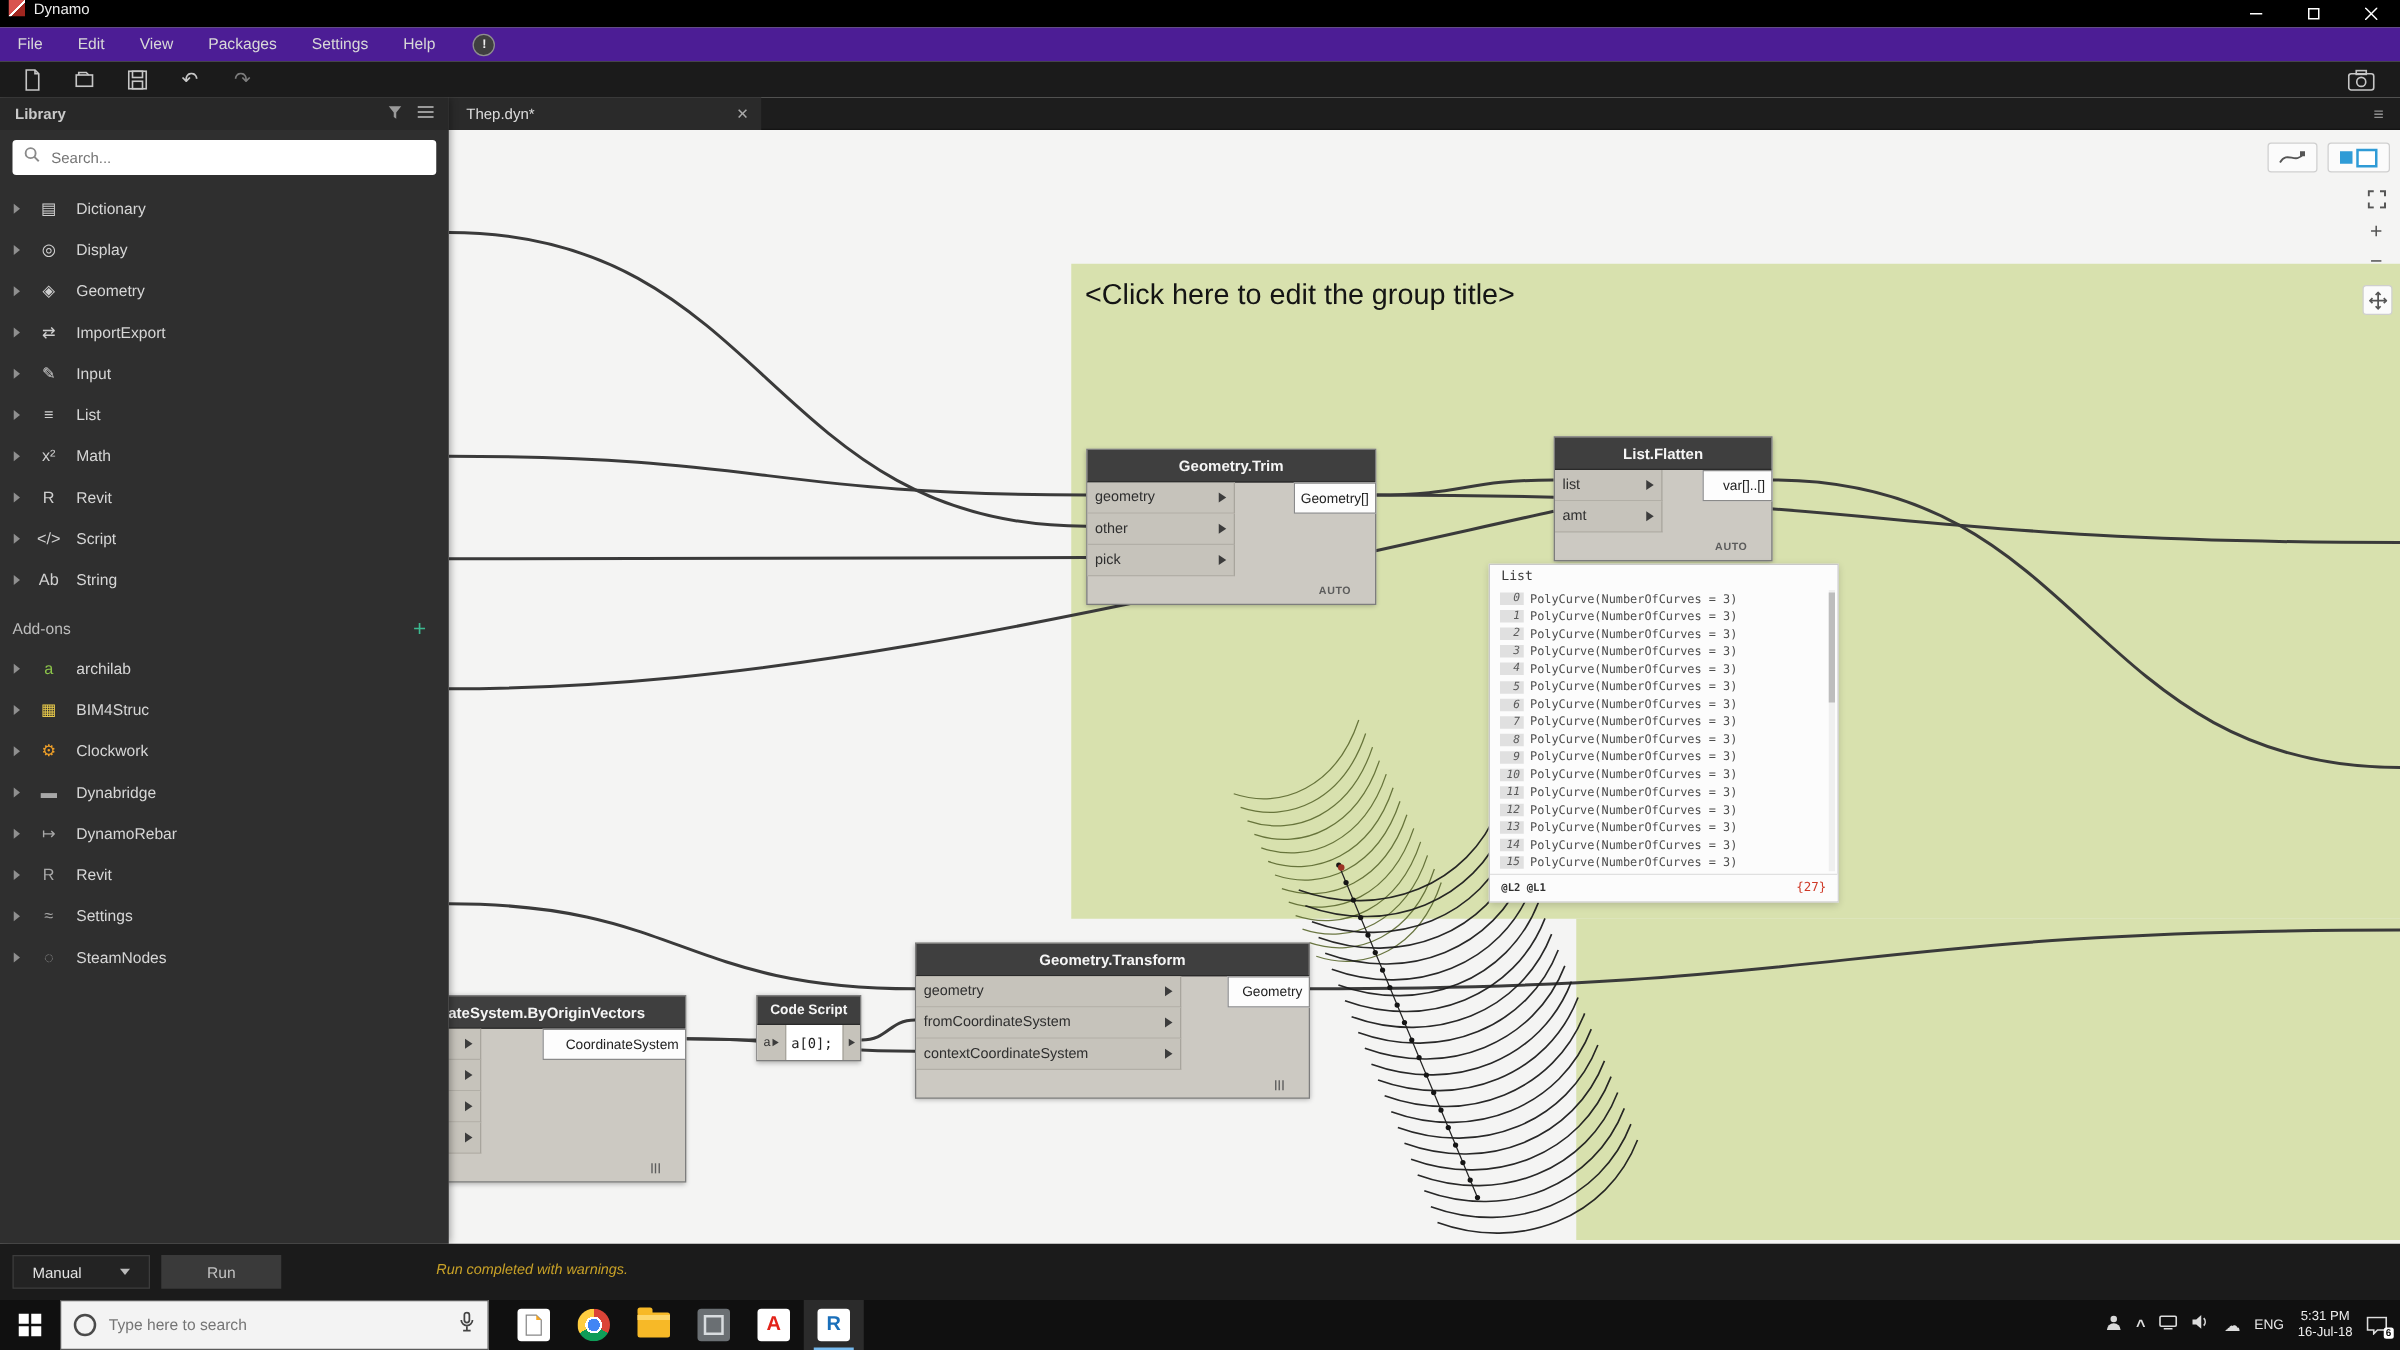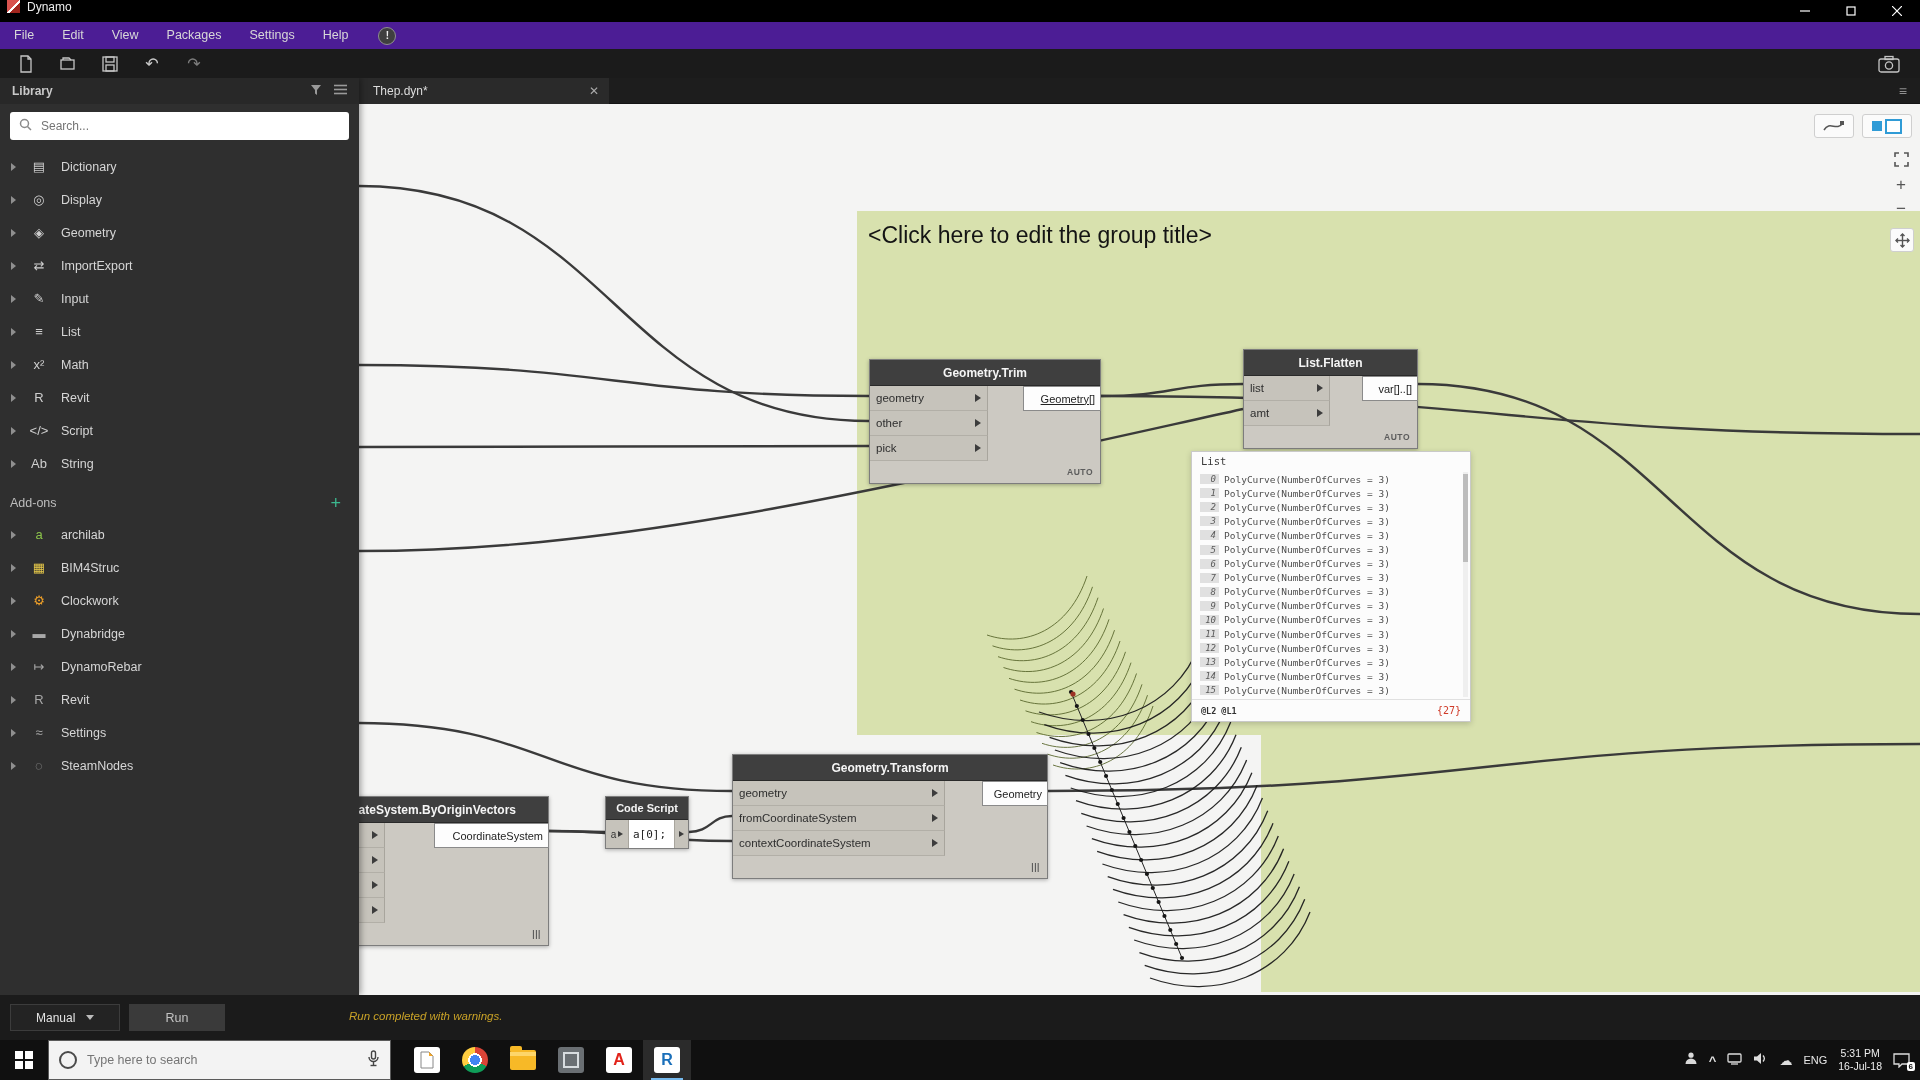"Geometry[]" div.nout { text-decoration: underline -> none; width: 78px -> 66px }
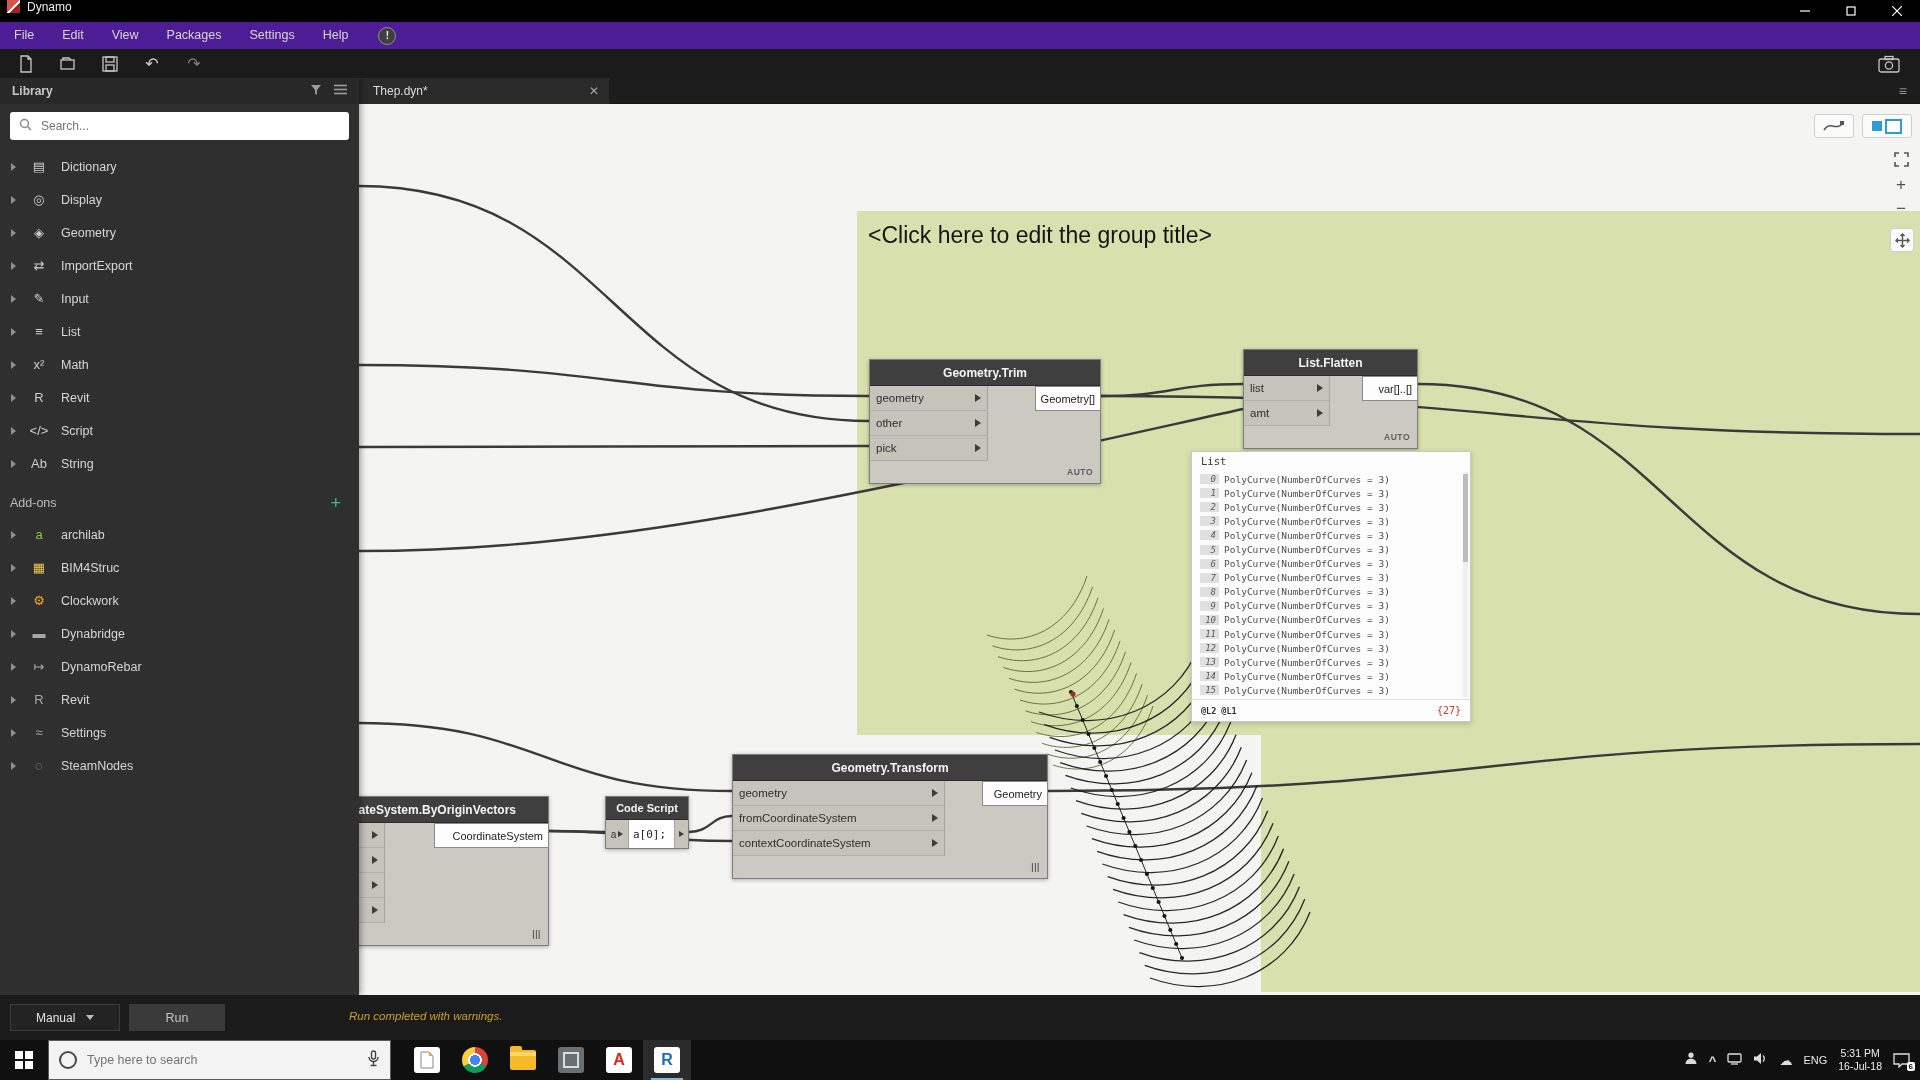"AUTO" .nfoot { padding: 0 7px -> 0 19px }
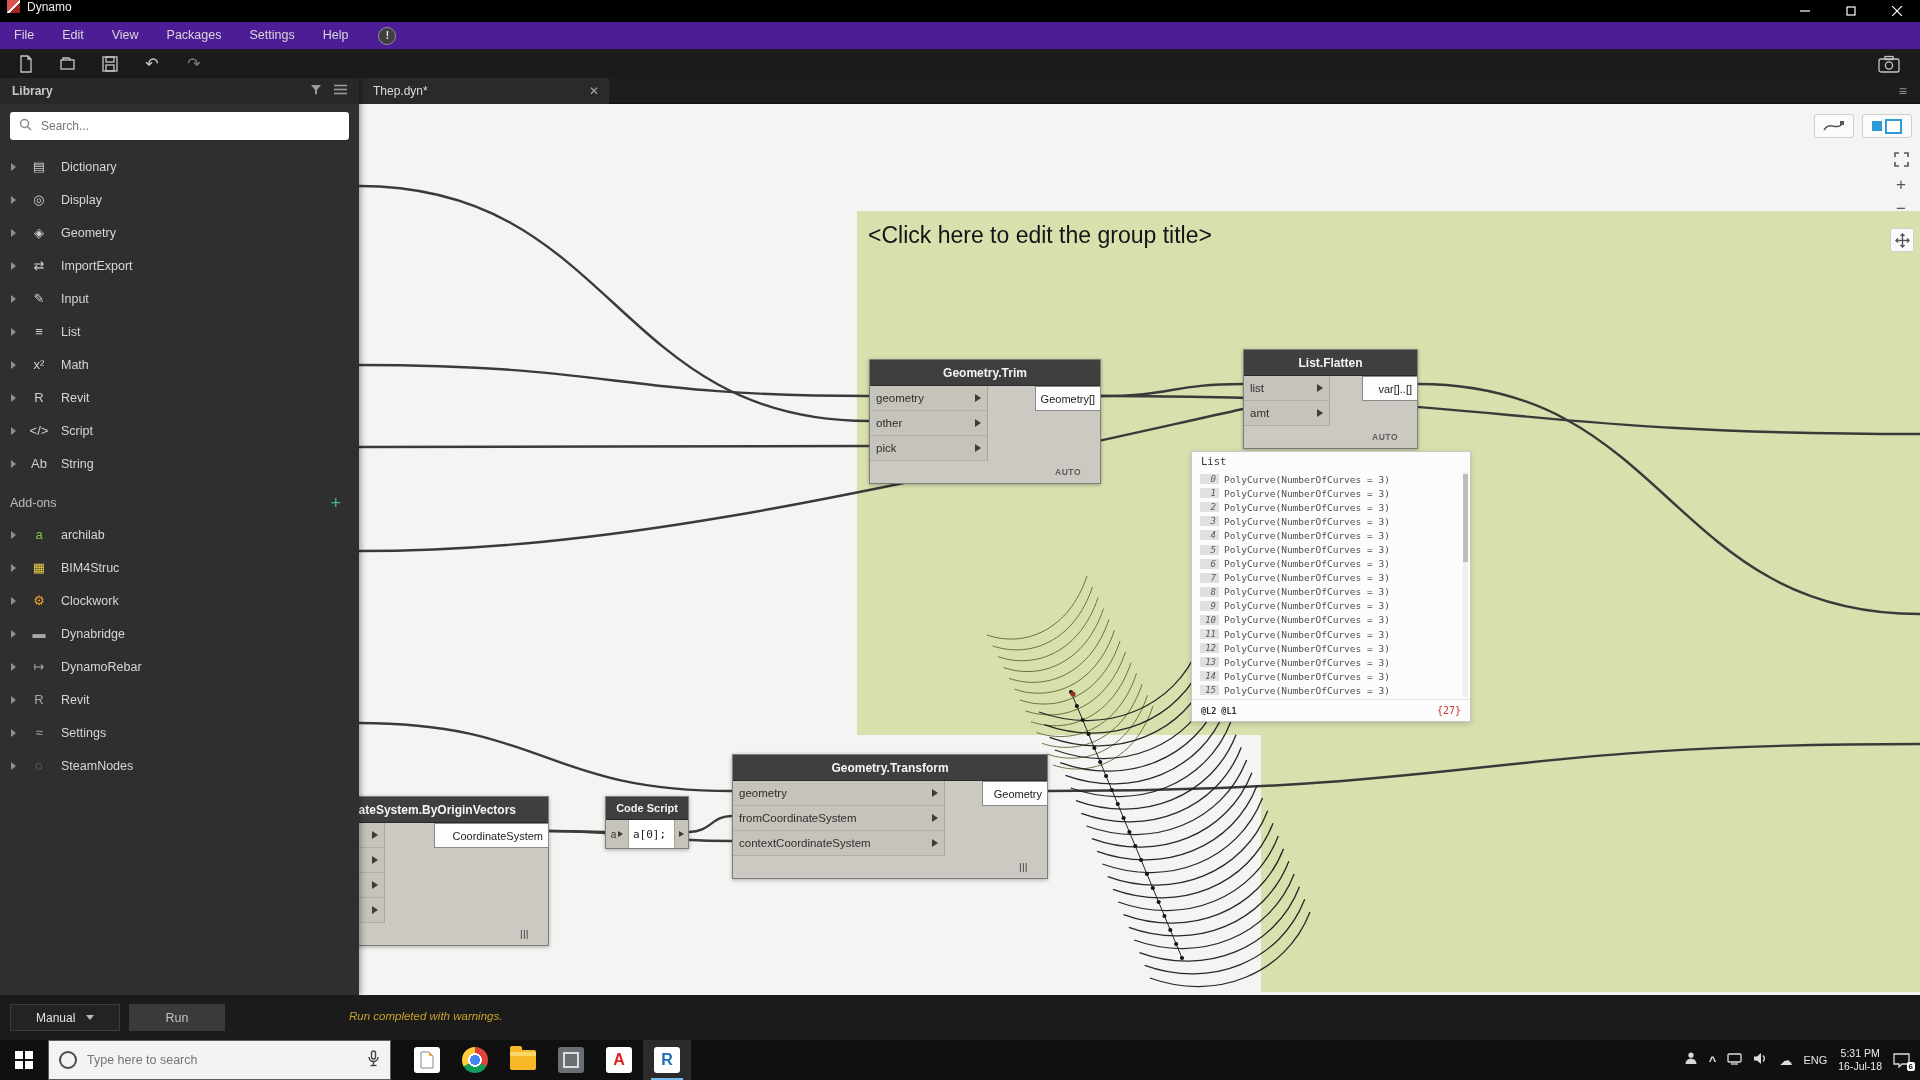"Manual" .mode-select { padding: 0 25px -> 0 15px }
